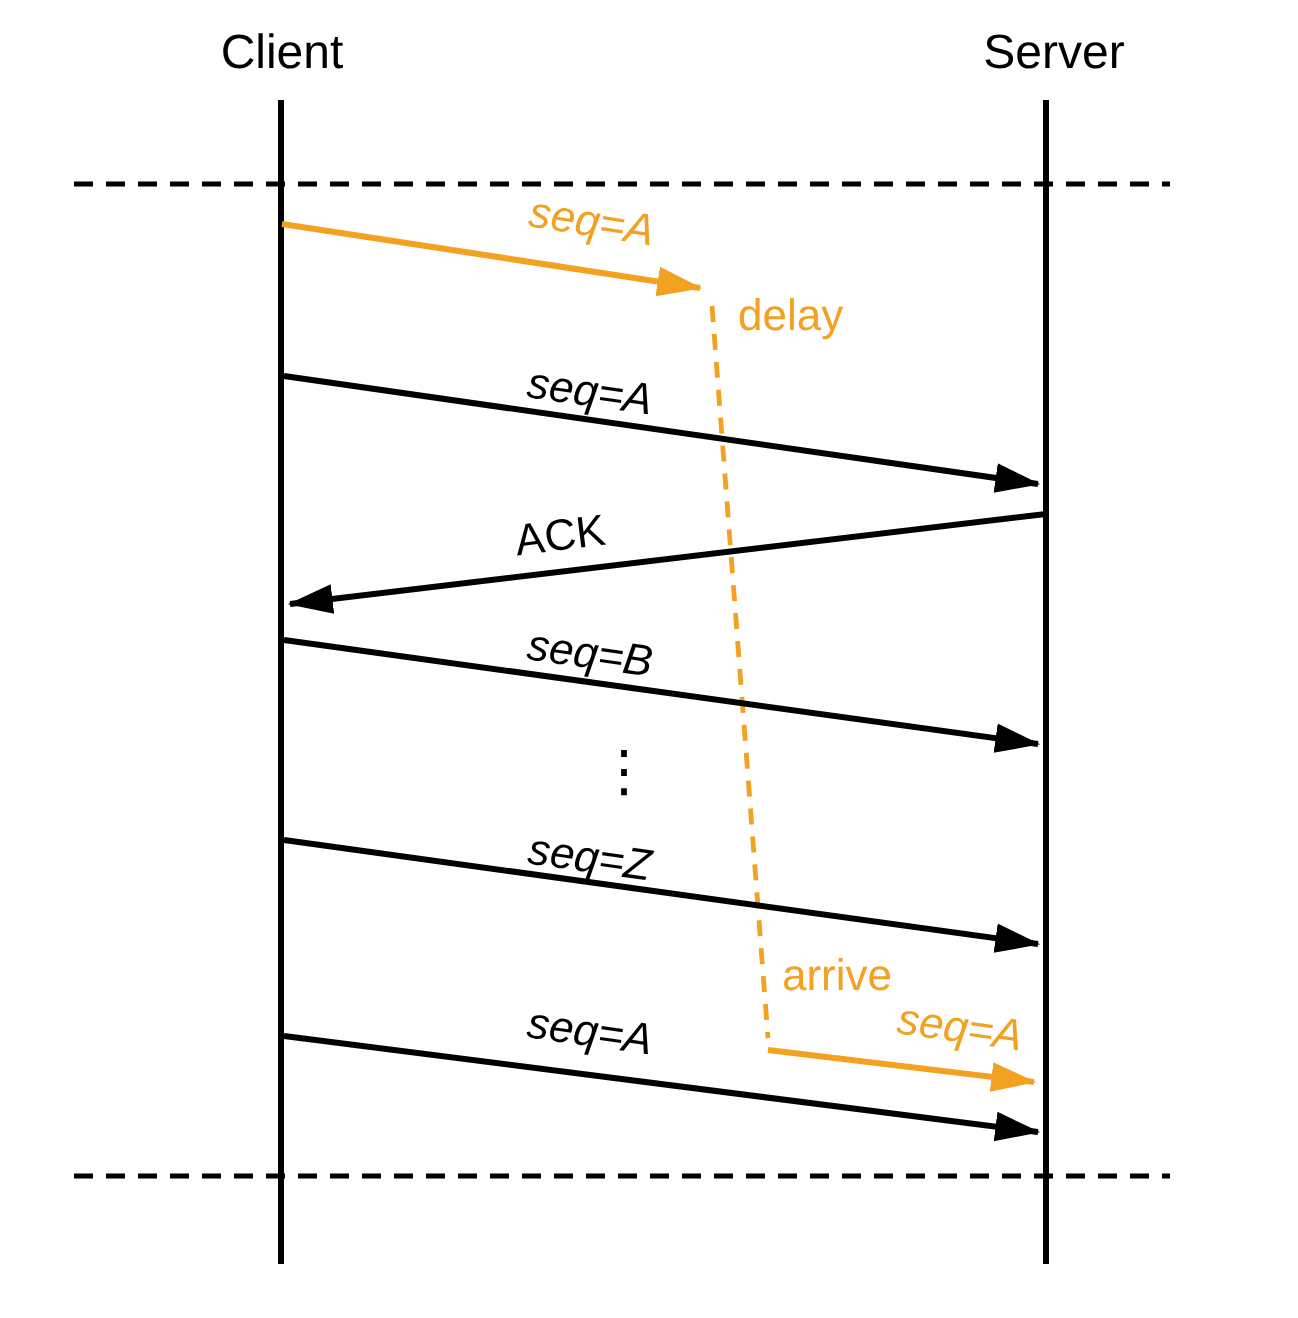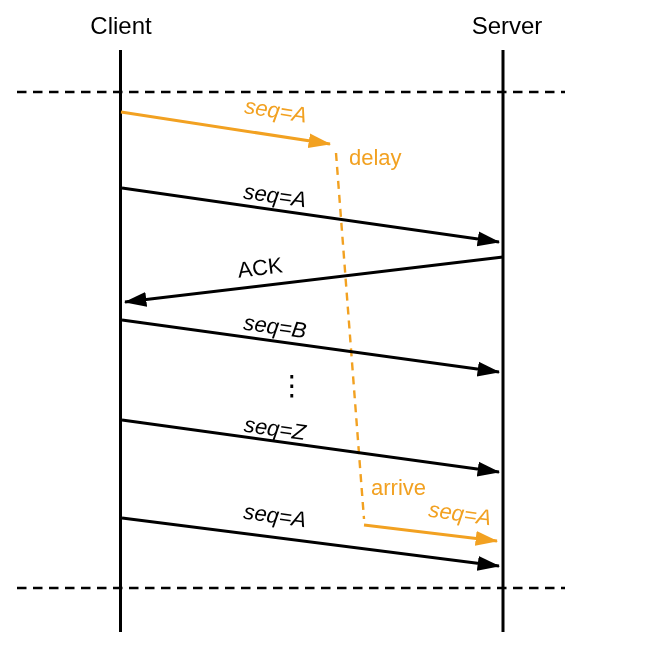"Client" .canvas { margin-left: none -> 20px }
